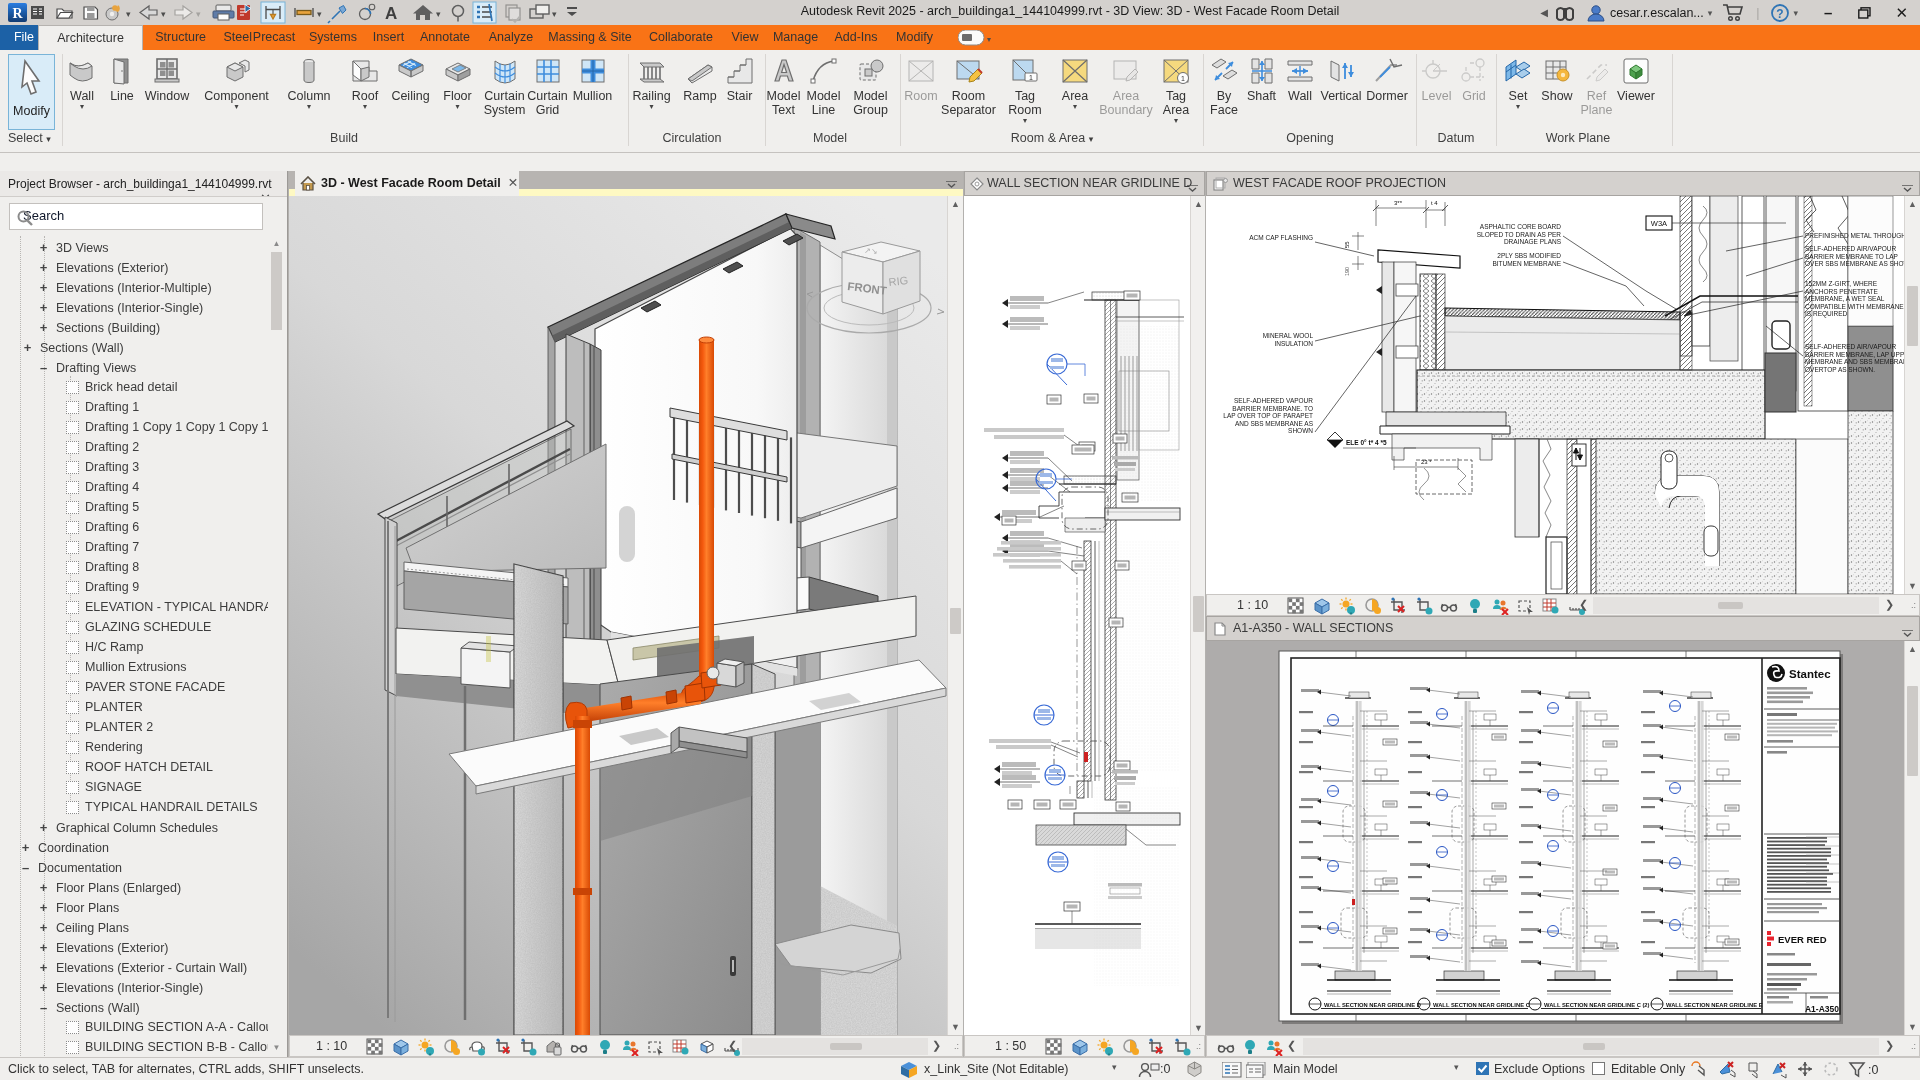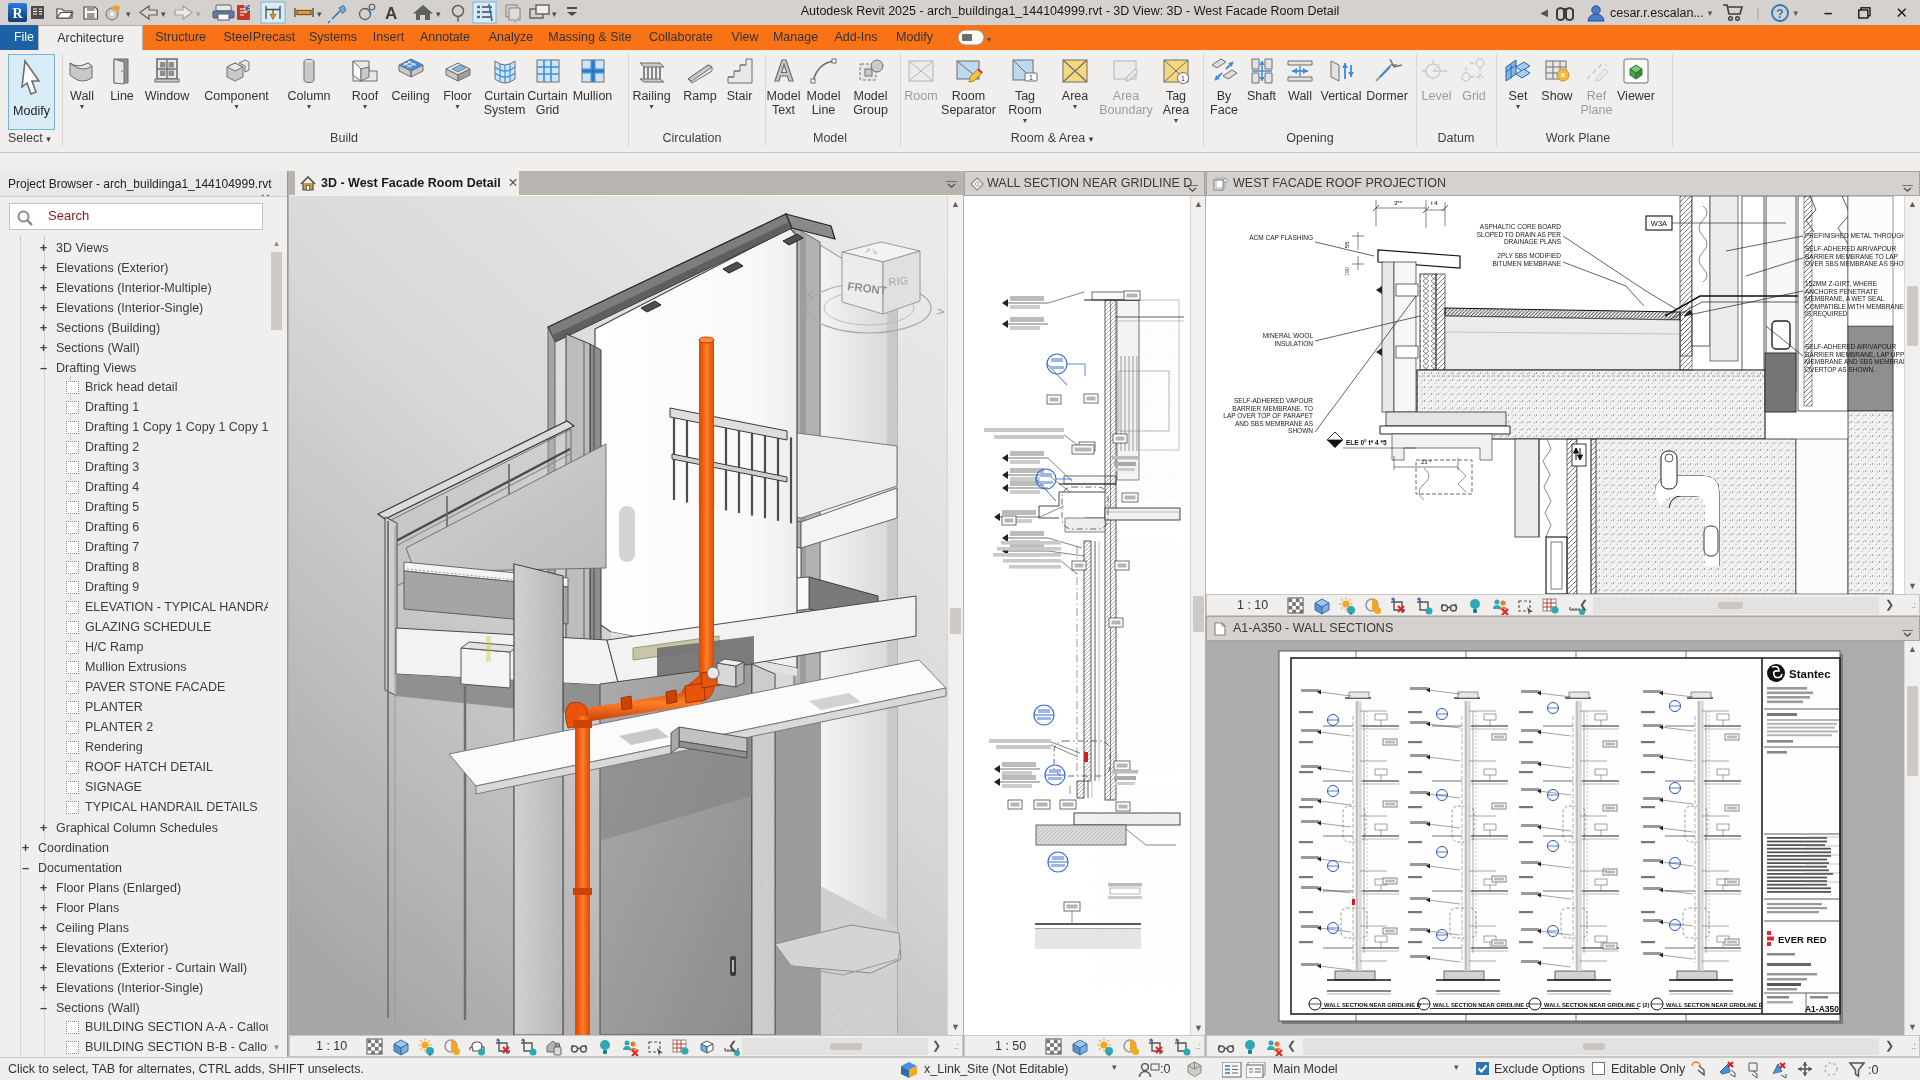"3D - West Facade Room" #centerTabs { border-bottom: 1px solid #fef9c3 -> 7px solid #fef9c3 }
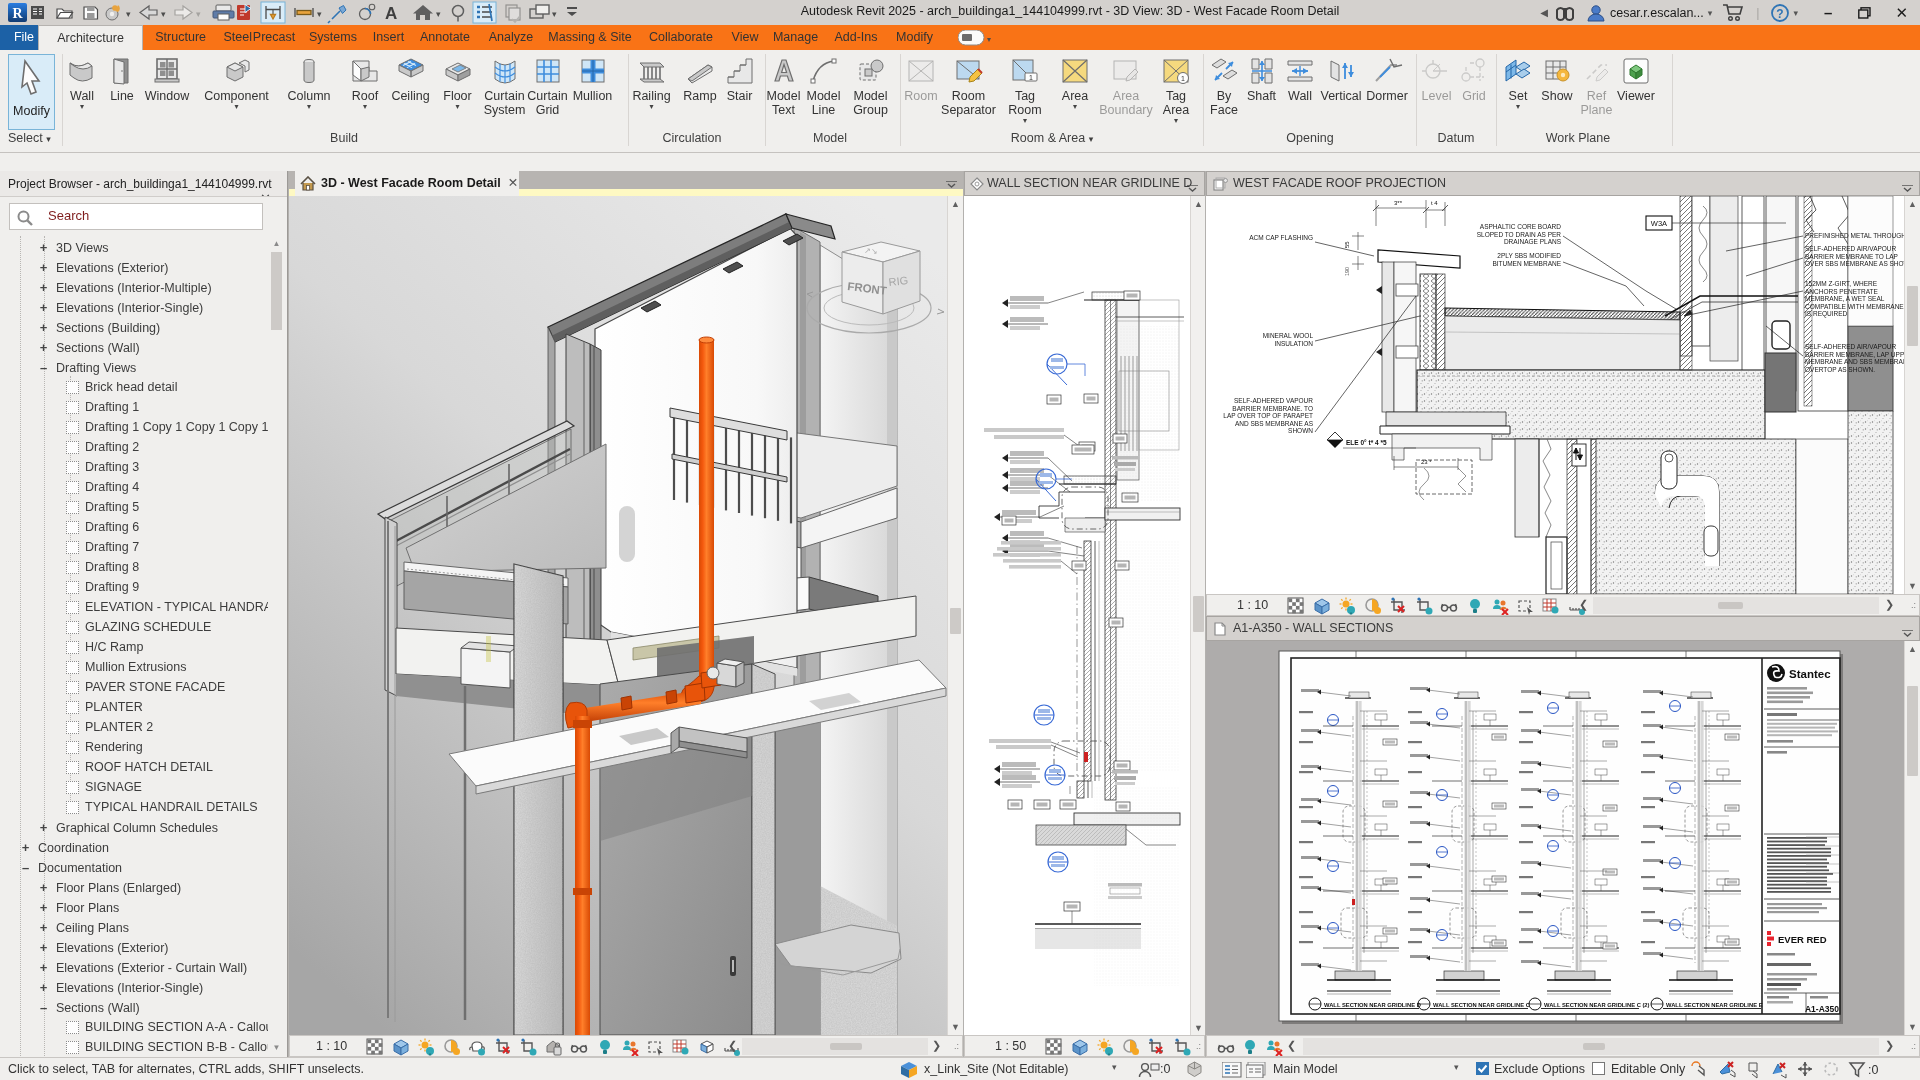"Search" #bsearch { color: #7f1d1d -> #0f172a; padding: 4px 0 0 38px -> 4px 0 0 13px }
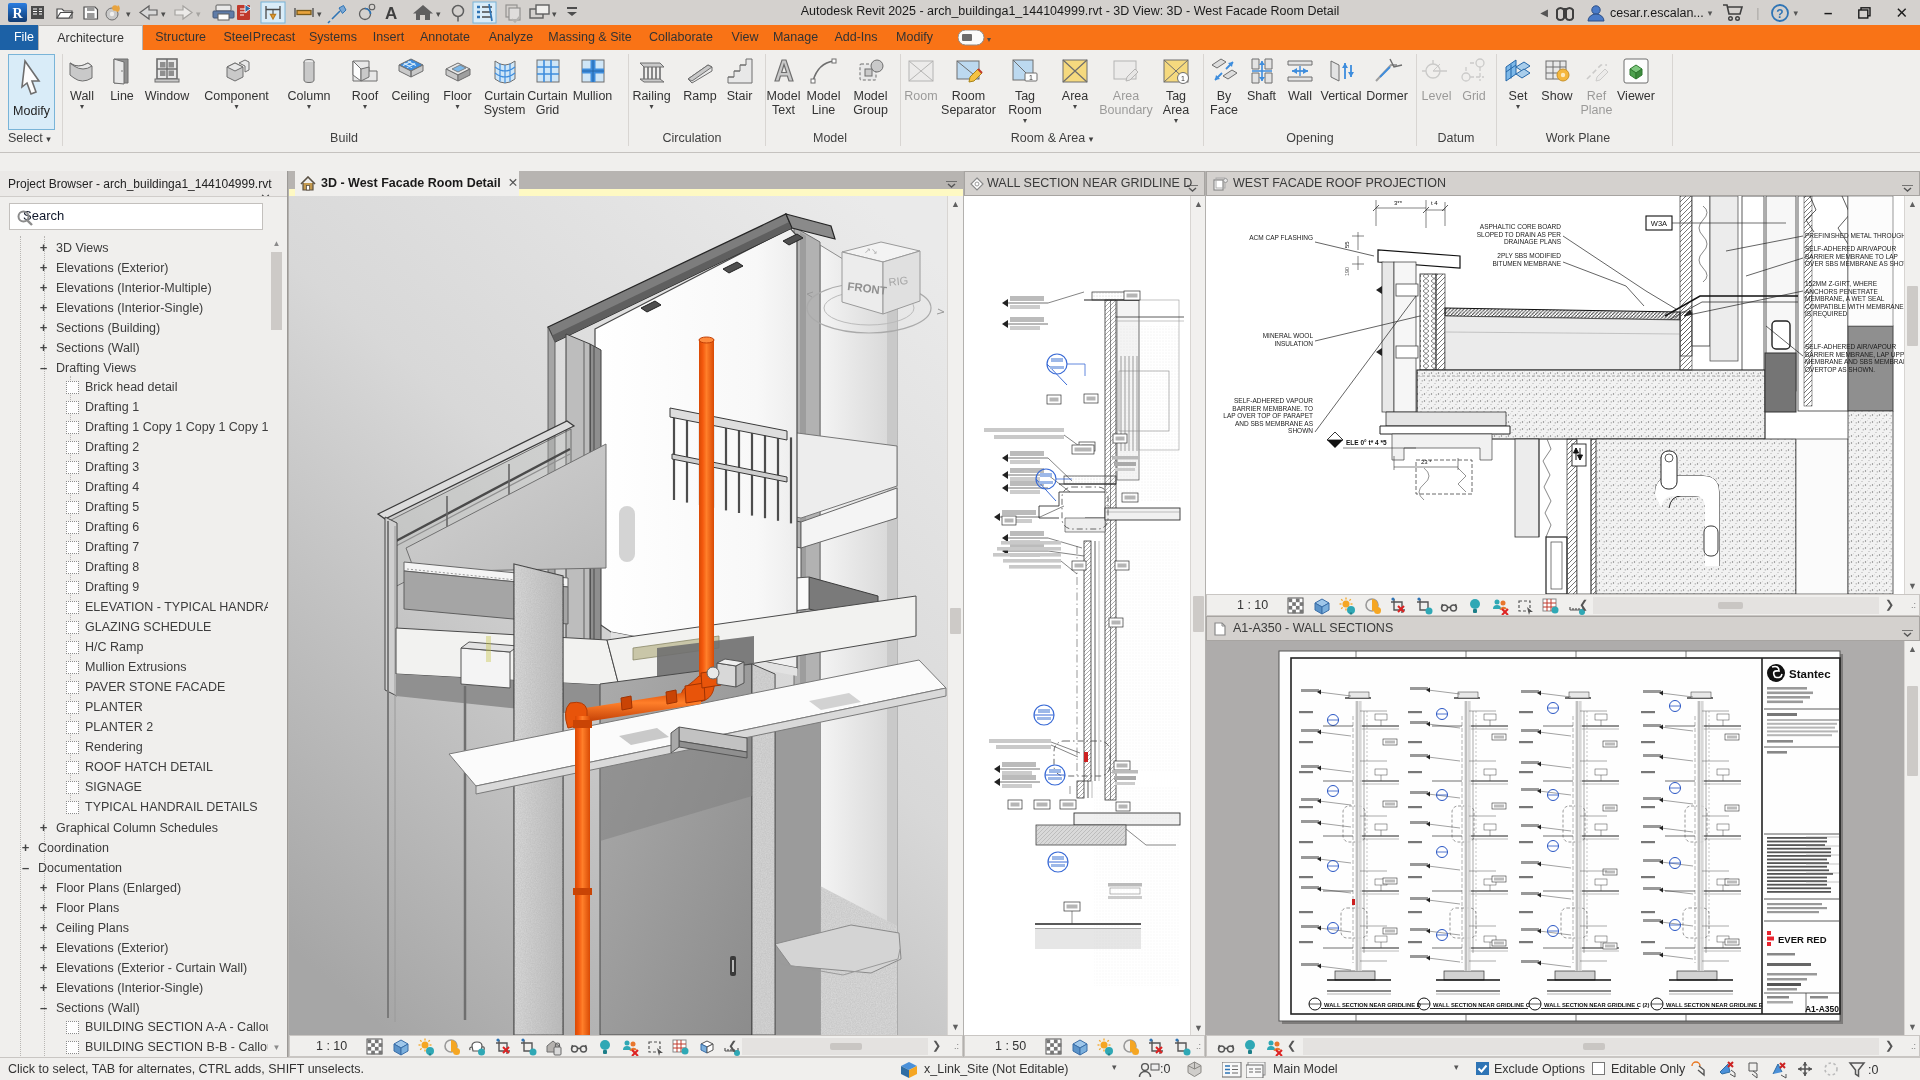"+ Sections (Wall)" div.ti { left: 38px -> 22px }
